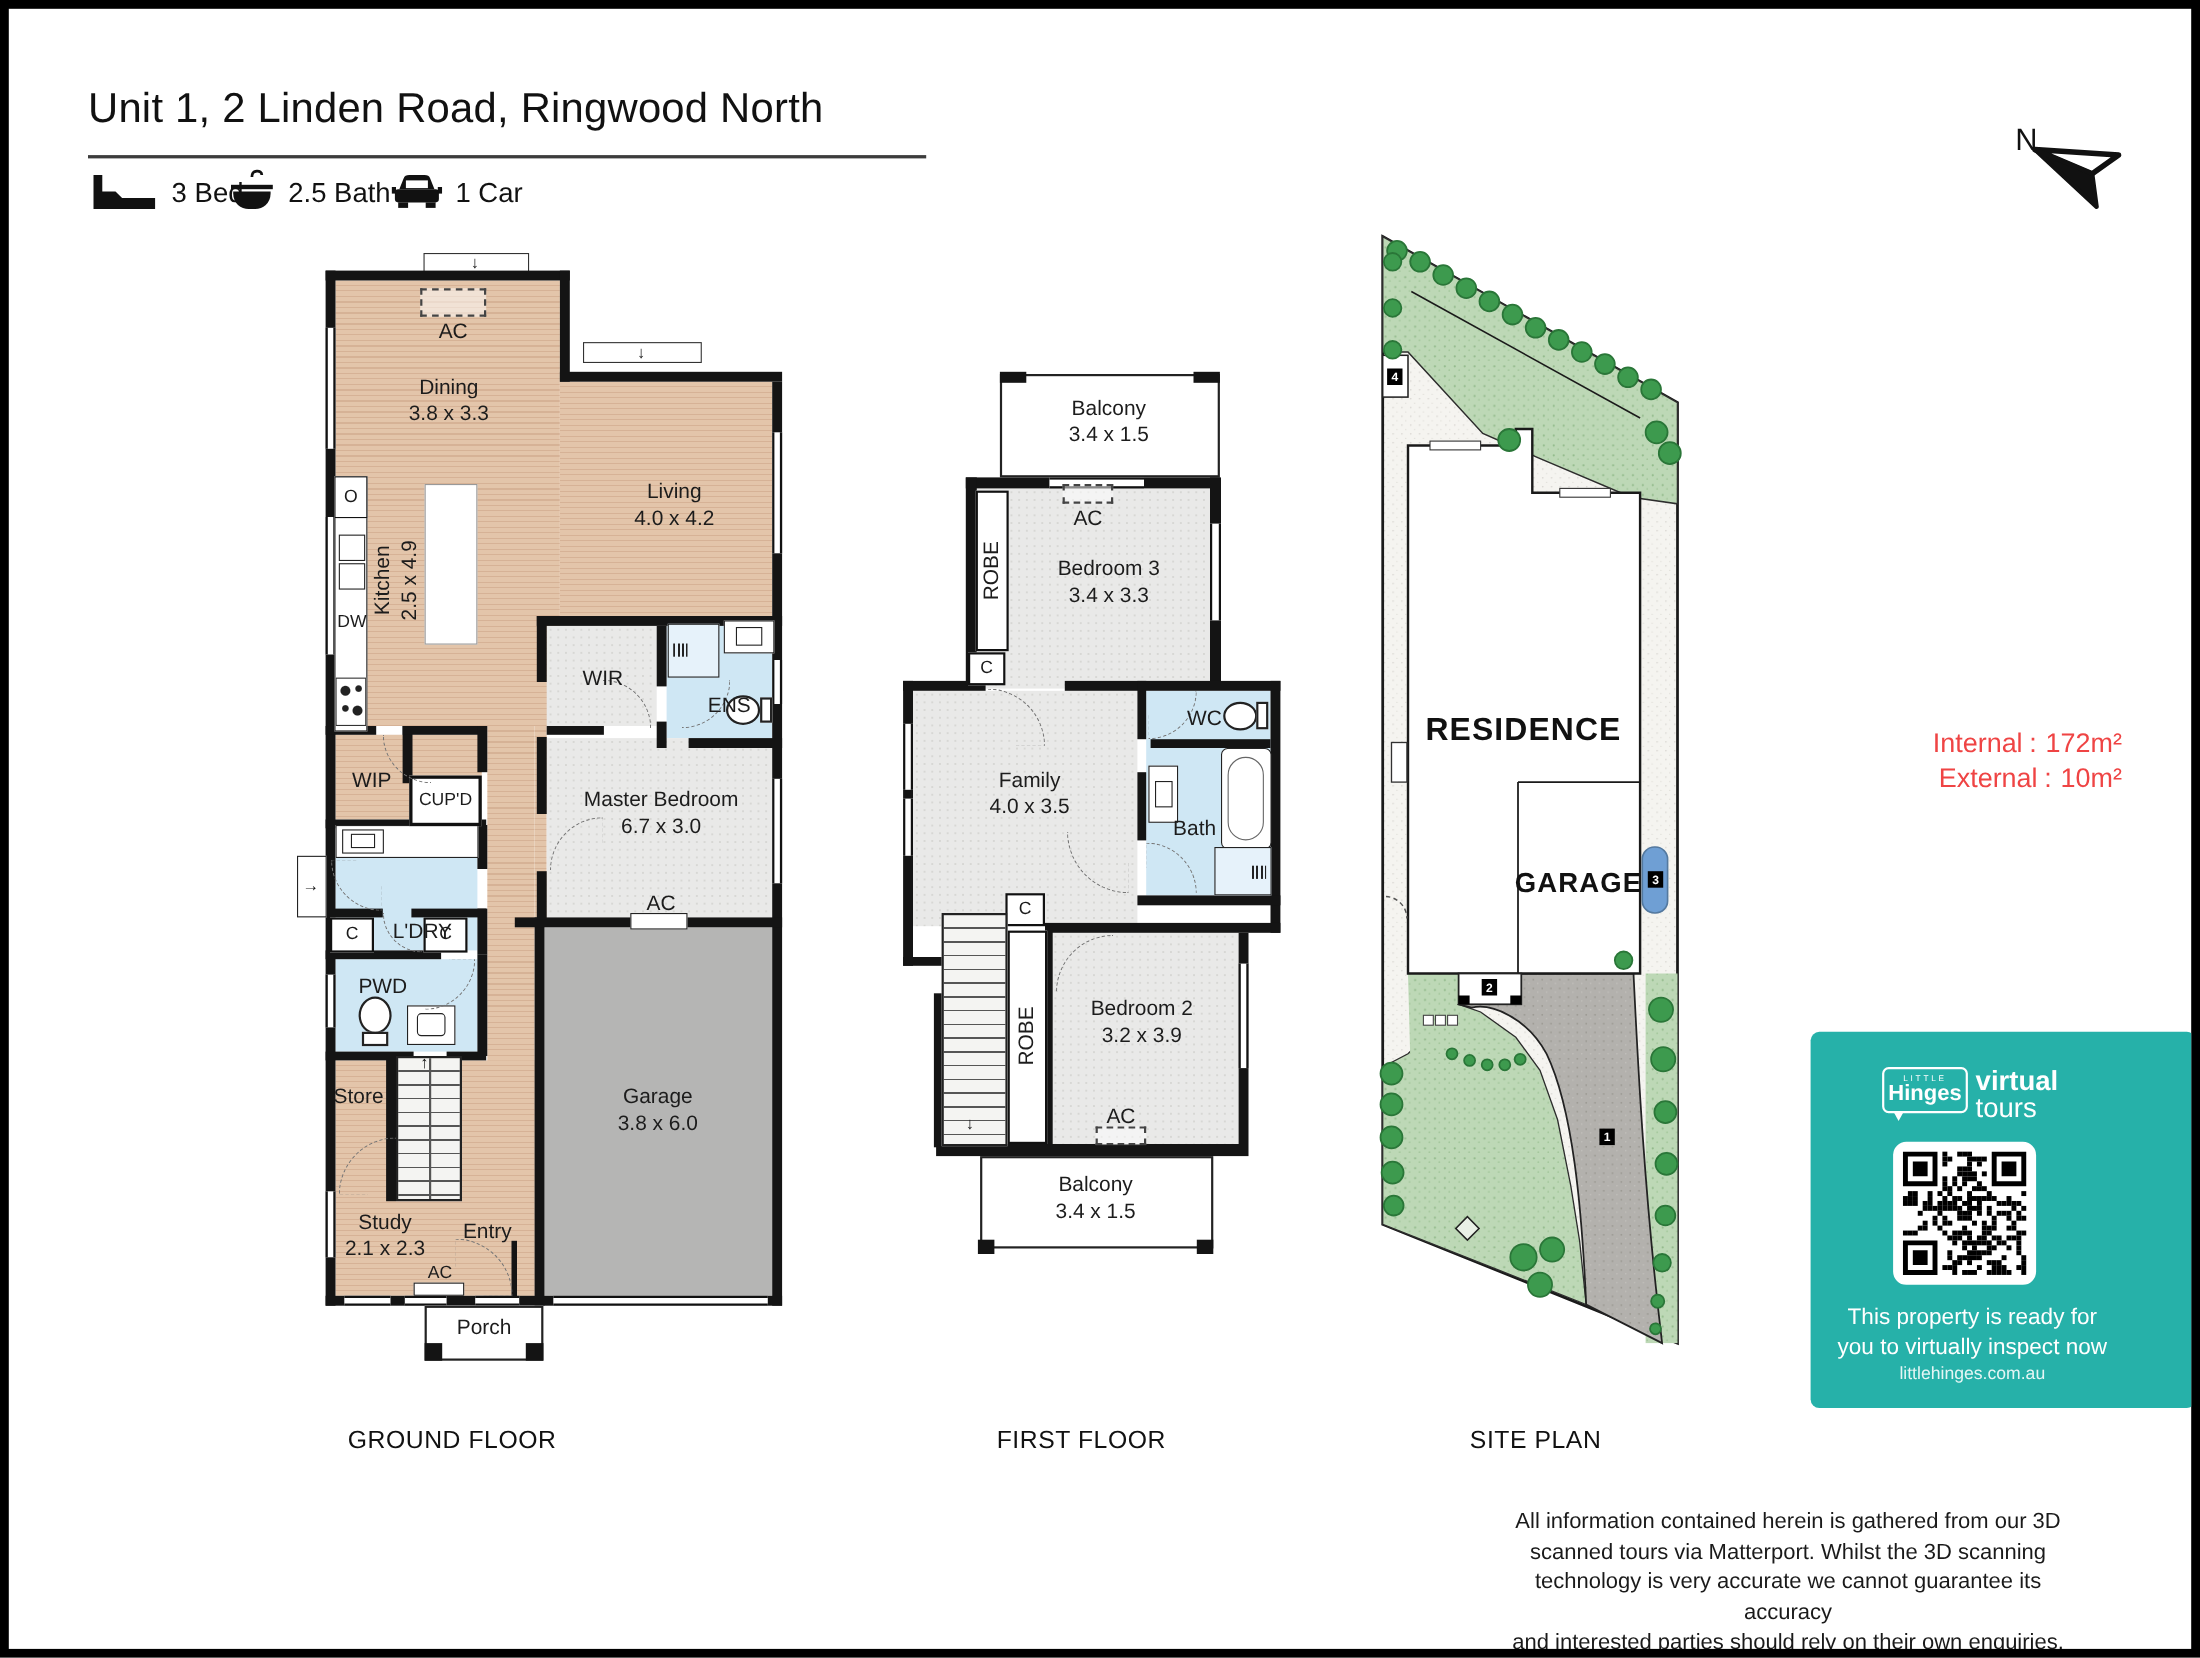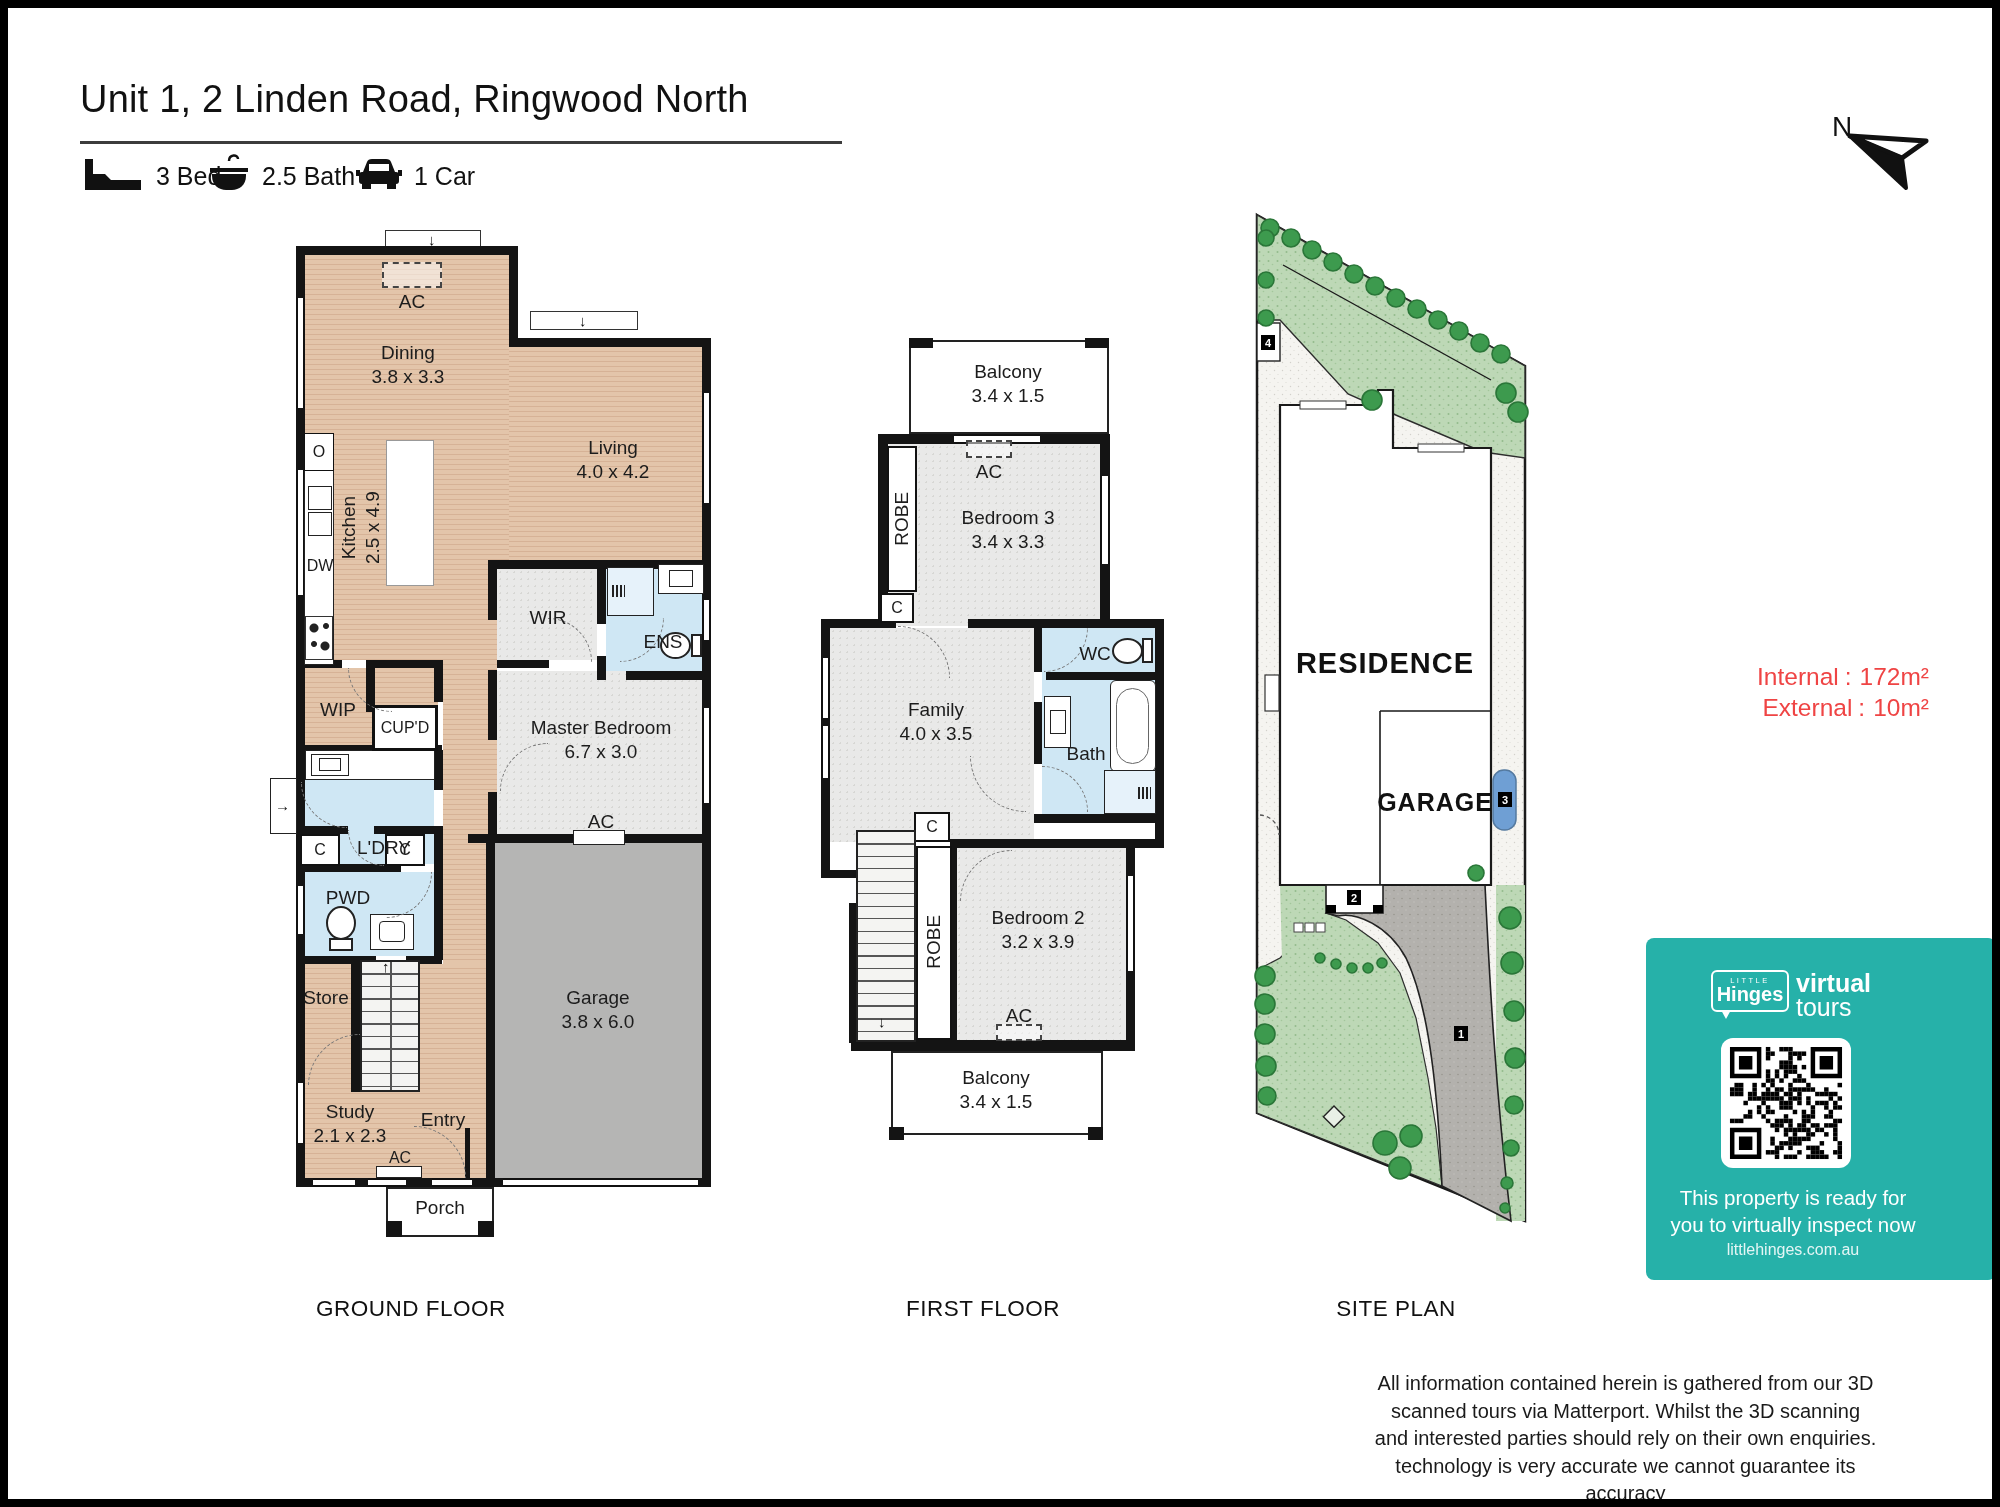"and interested parties should rely" div { order: before "technology is very accurate we" -> after "technology is very accurate we" }
